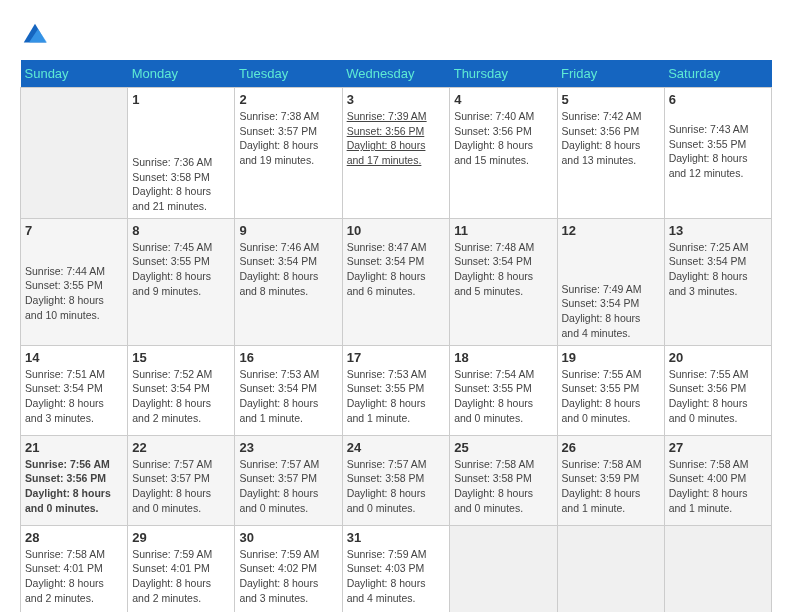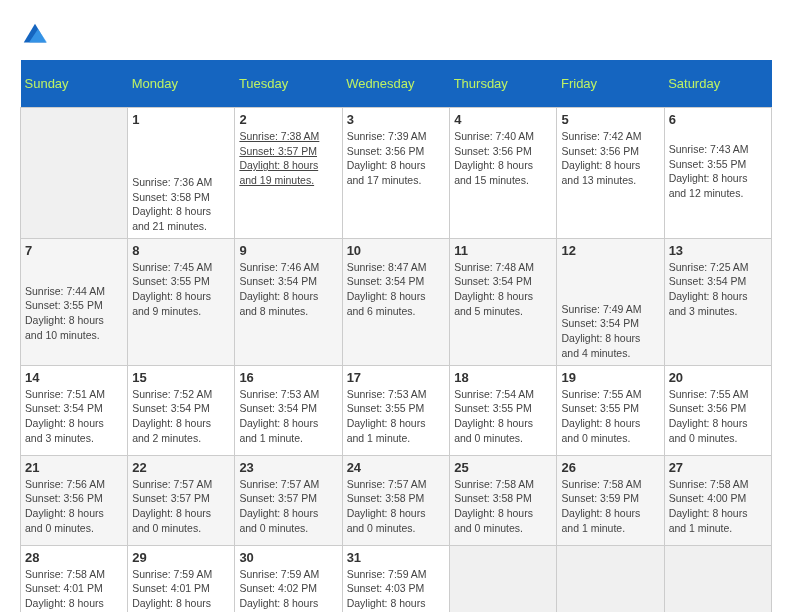"Sunday" thead th { color: #bef264 -> #5eead4; padding: 16px 4px -> 6px 4px }
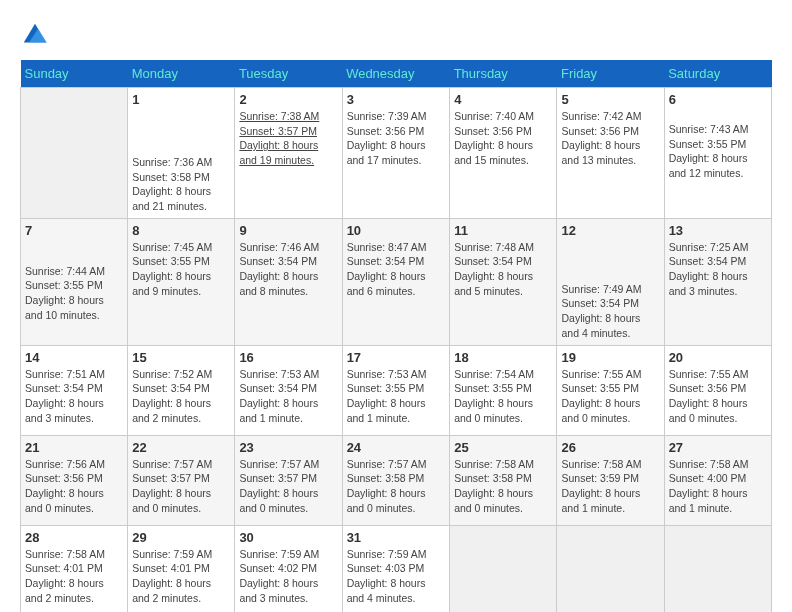"Sunrise: 7:38 AM" div.day-info { text-decoration: underline -> none }
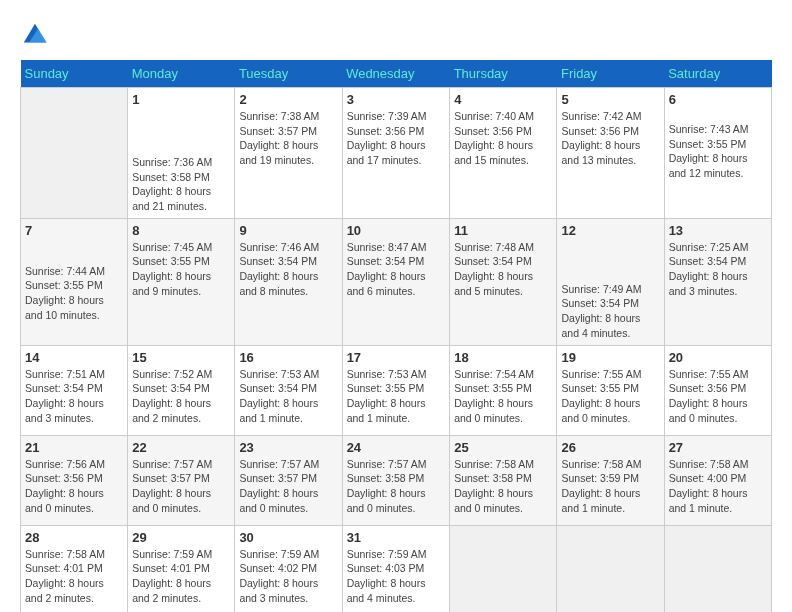"Sunrise: 7:39 AM" div.day-info { text-decoration: none -> underline }
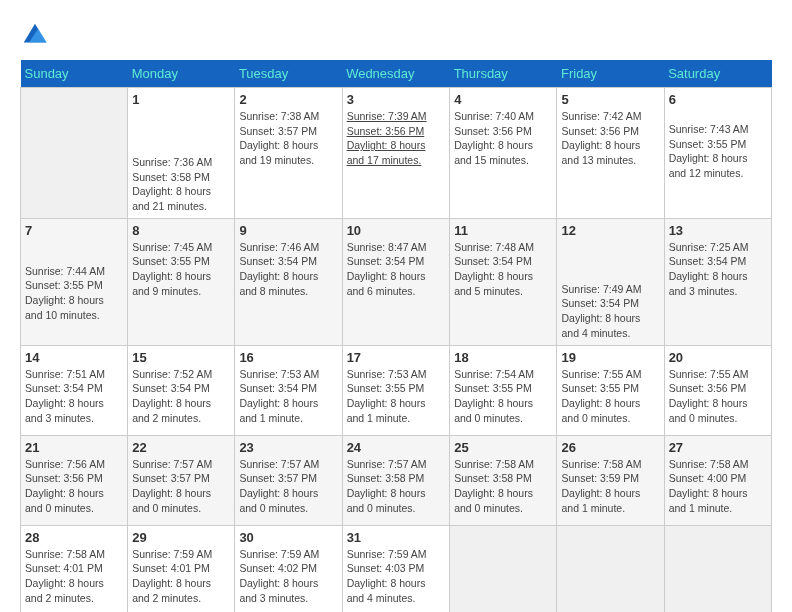"Sunrise: 7:56 AM" div.day-info { font-weight: none -> bold }
